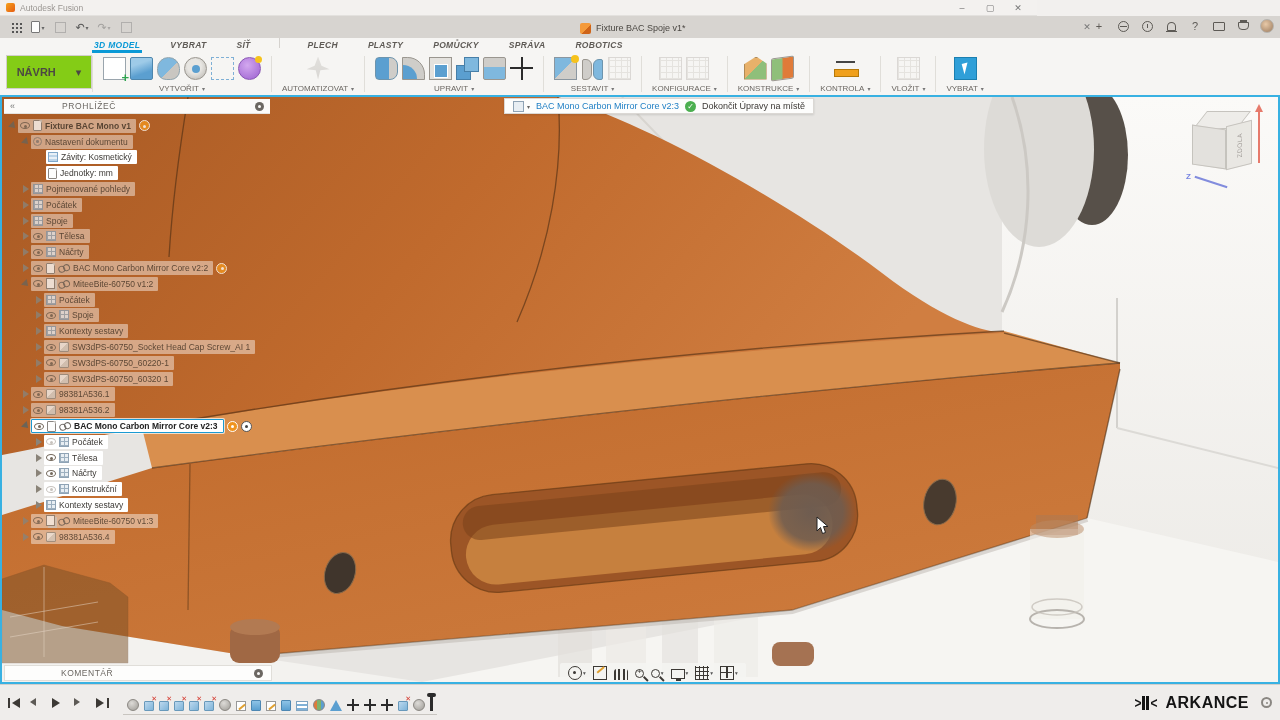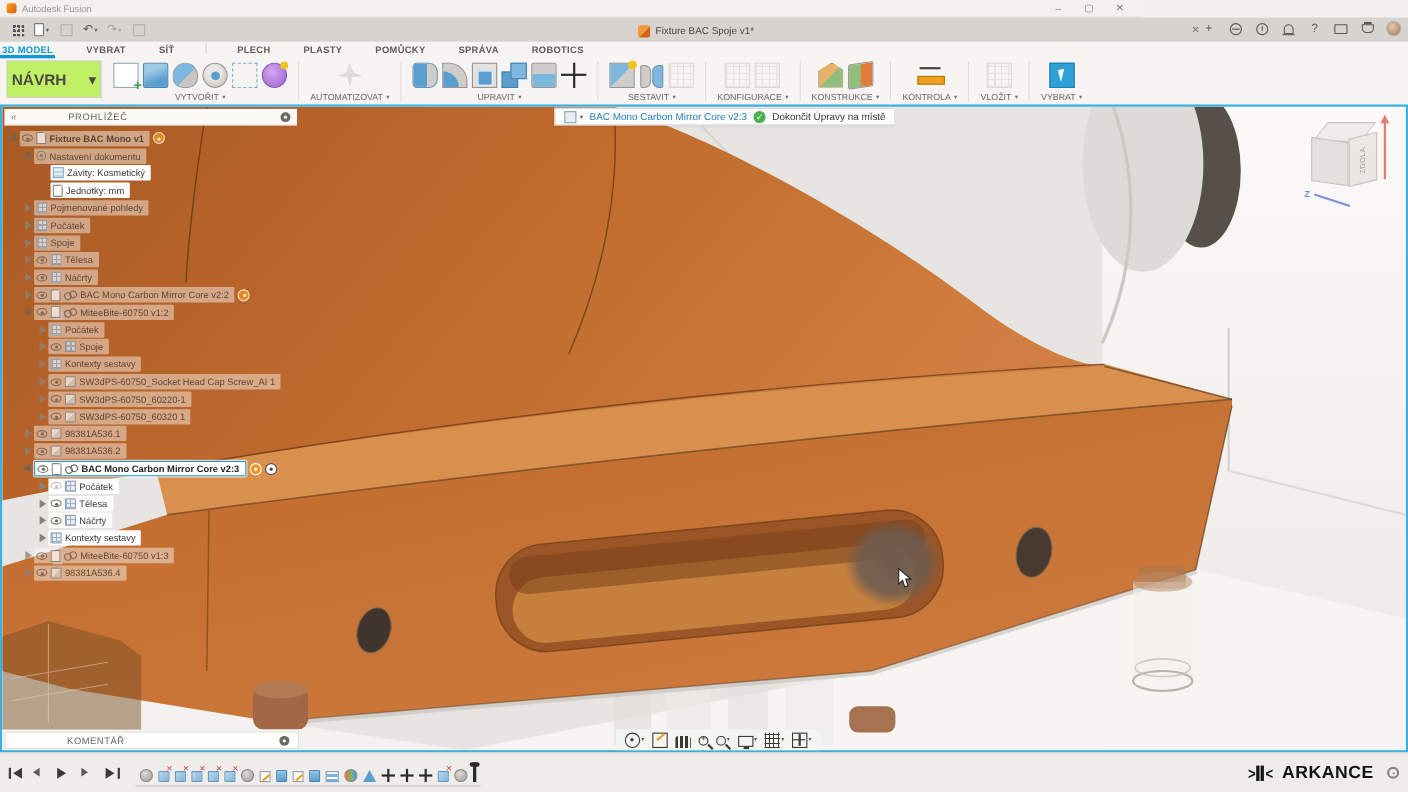"3D MODEL" #rtabs { font-style: none -> italic; padding-left: none -> 92px }
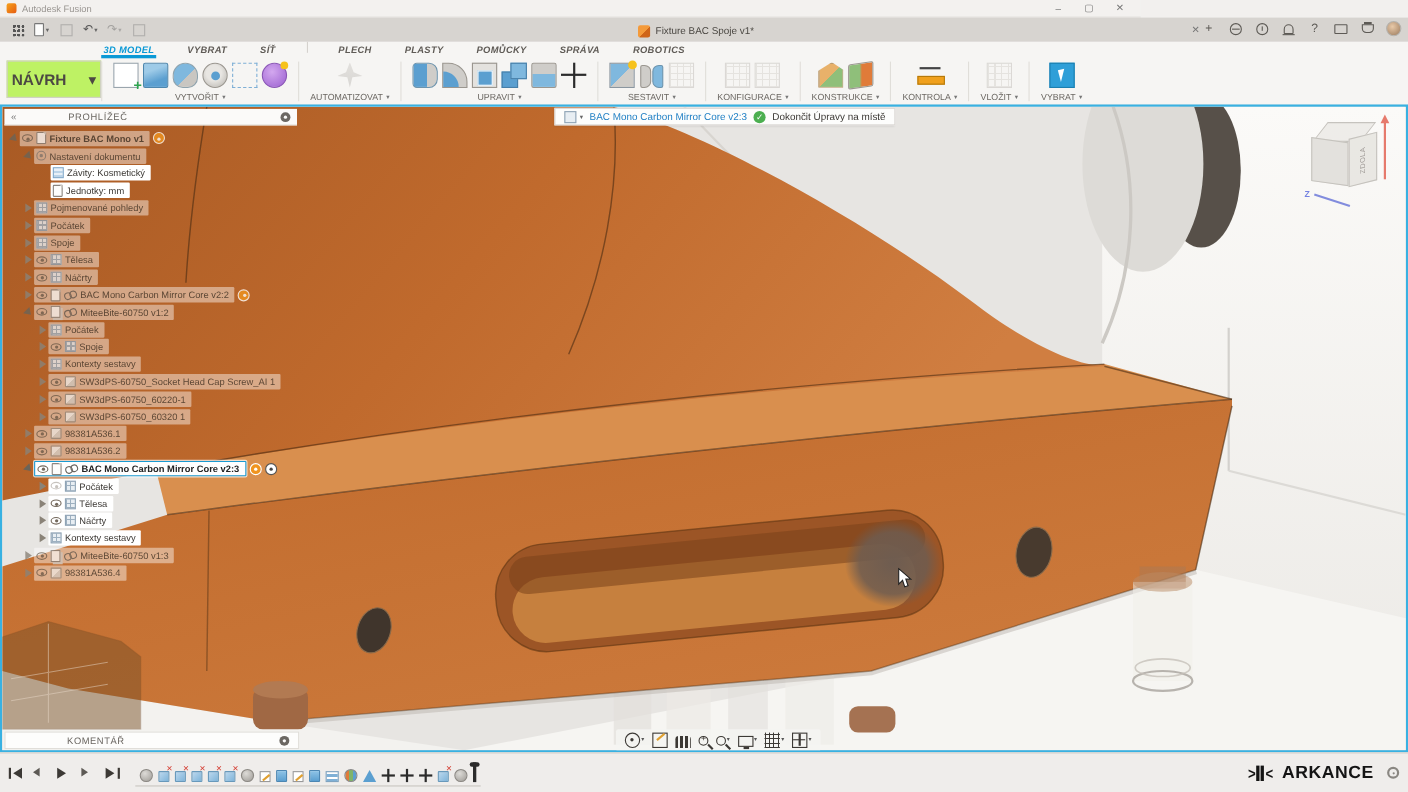"NÁVRH" .workspace-box { background: #bef264 -> #84cc16; font-size: 14px -> 11px }
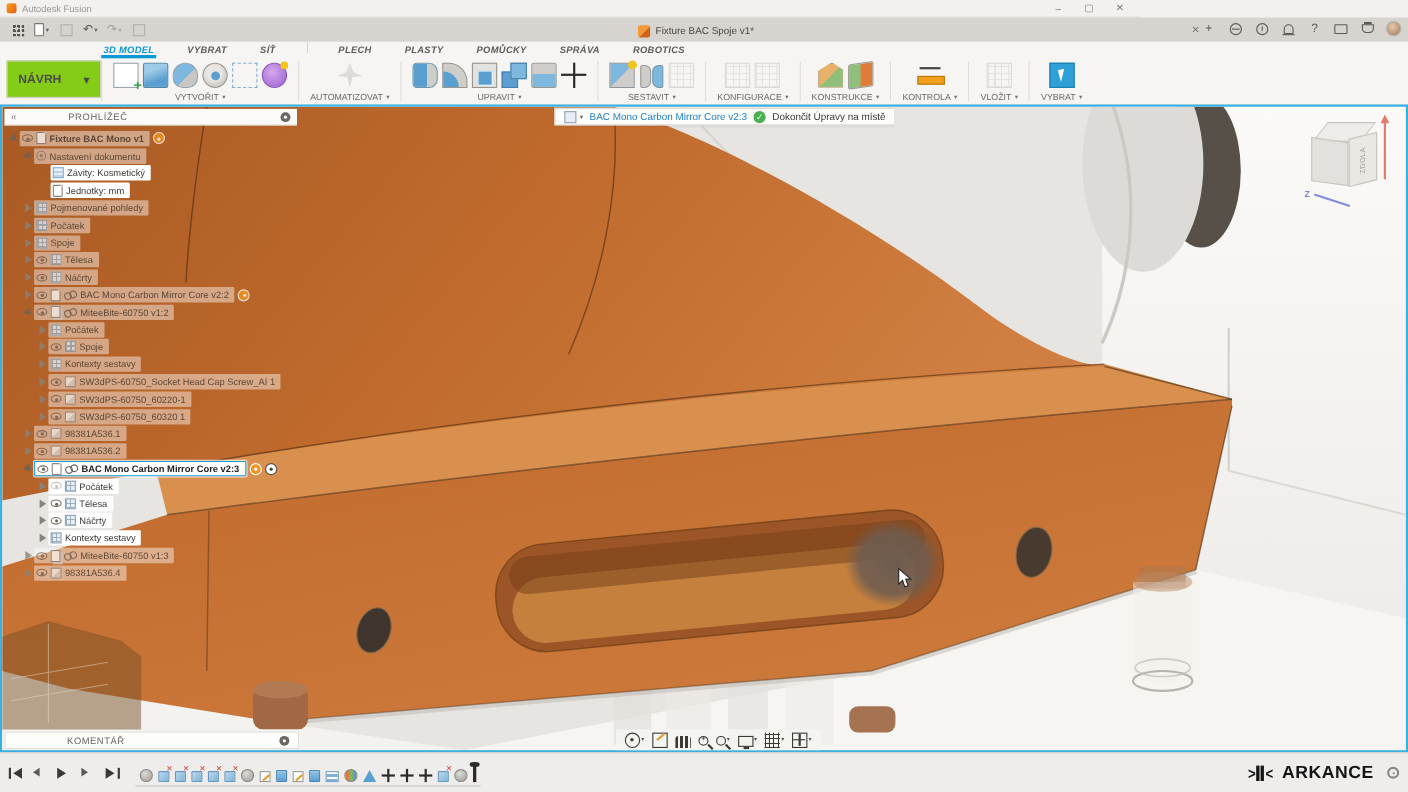"Konstrukční" div.trow { html: none -> <div> <span></span> <span> <span></span> <span></span> <span>Konstrukční</span> </span> </div> }
